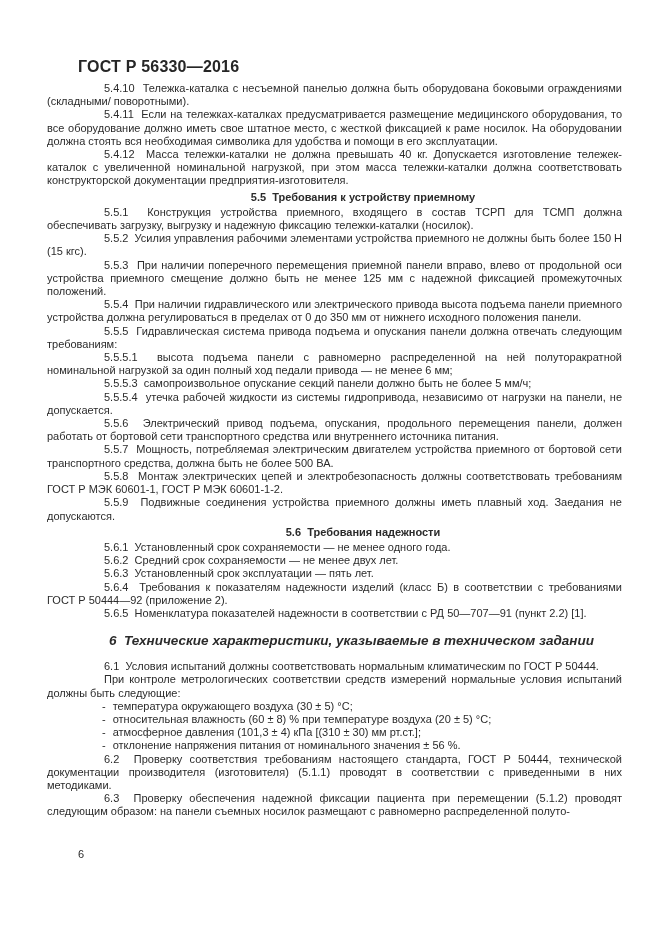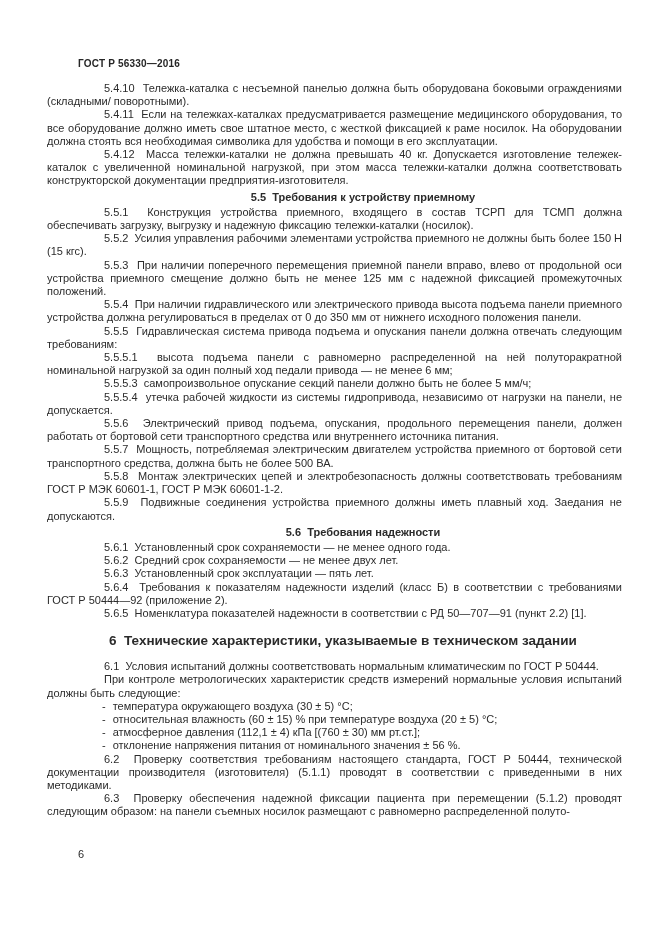"ГОСТ Р 56330—2016" .running-head { font-size: 10px -> 16px }
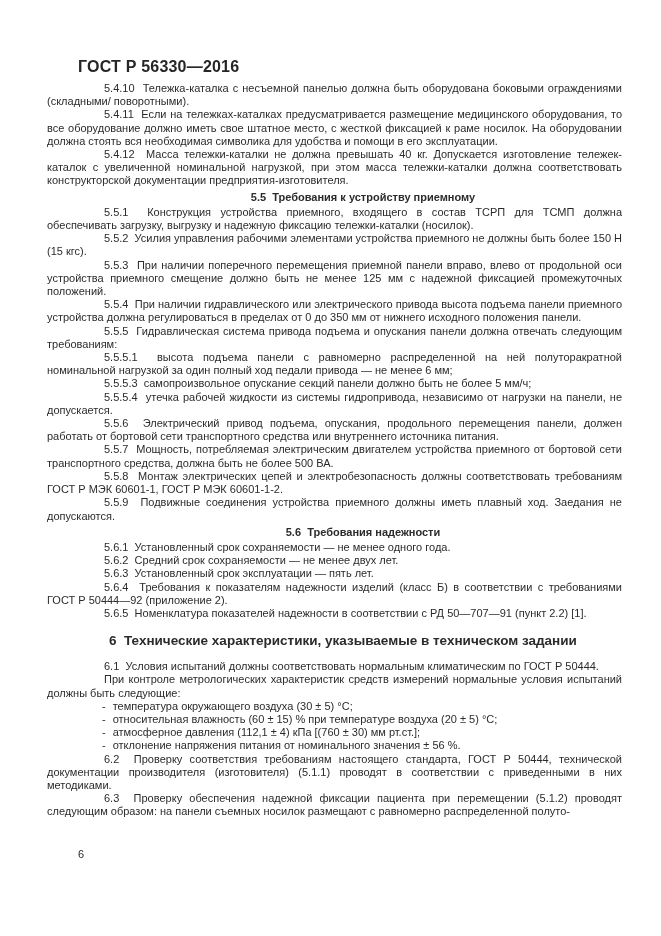"6 Технические характеристики," .para.h2 { font-style: none -> italic }
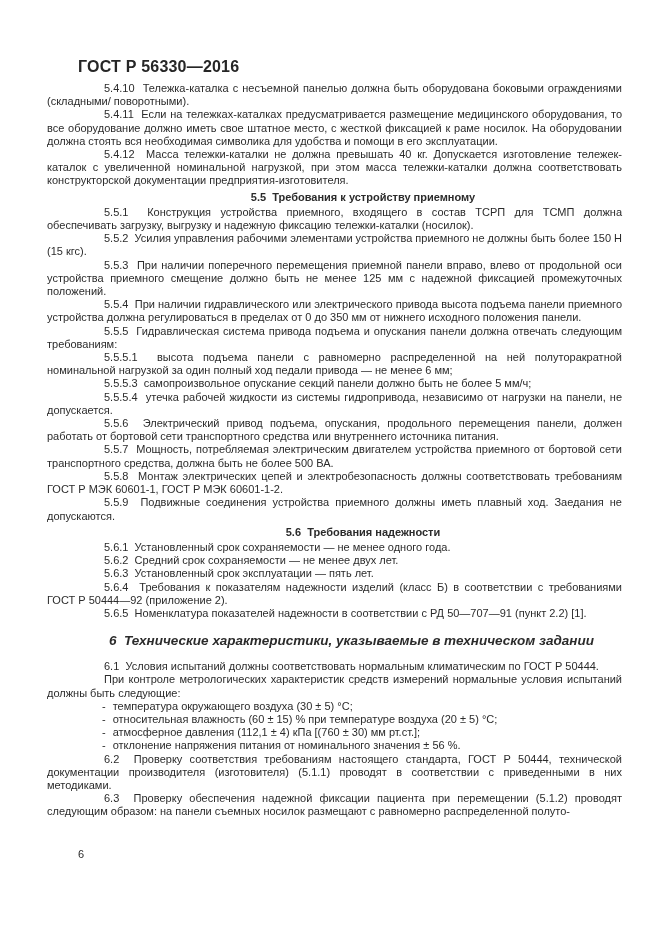"При контроле метрологических" p.para { text: характеристик -> соответствии }
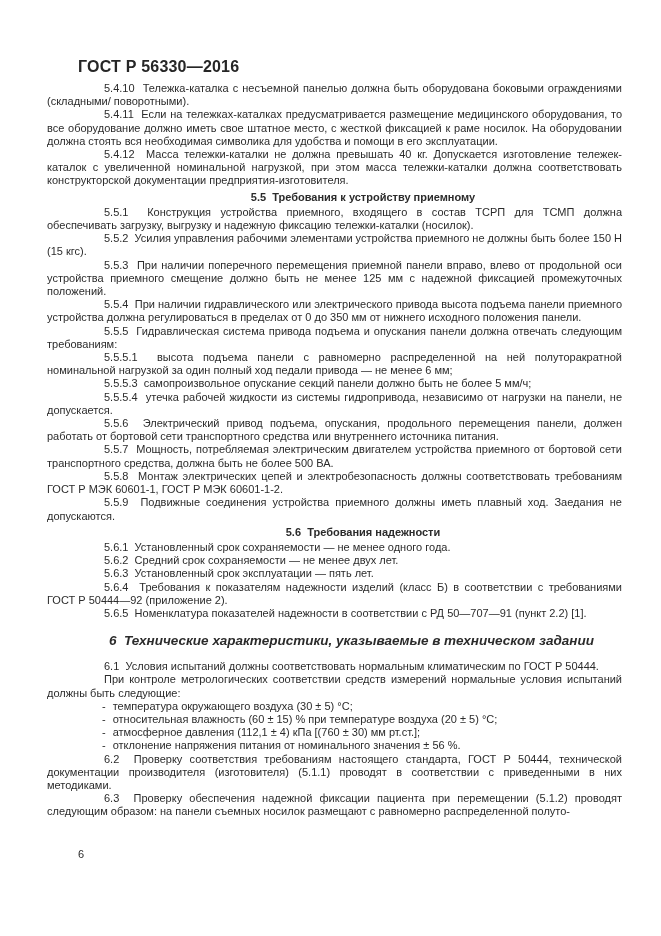"относительная влажность (60 ± 15)" span { text: 15 -> 8 }
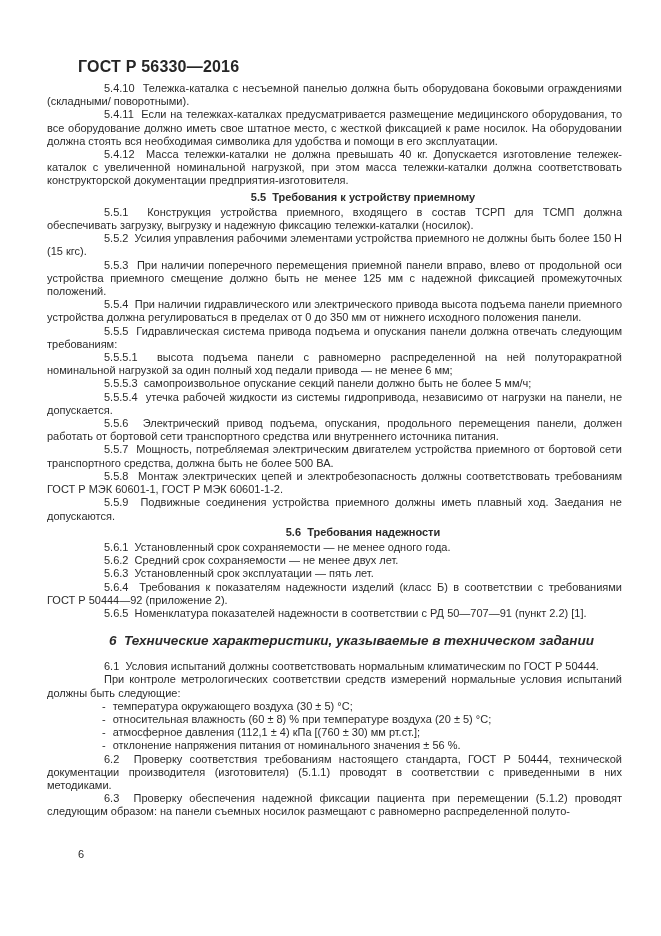"атмосферное давления (112,1 ± 4)" span { text: 112,1 ± 4) кПа [(760 -> 101,3 ± 4) кПа [(310 }
